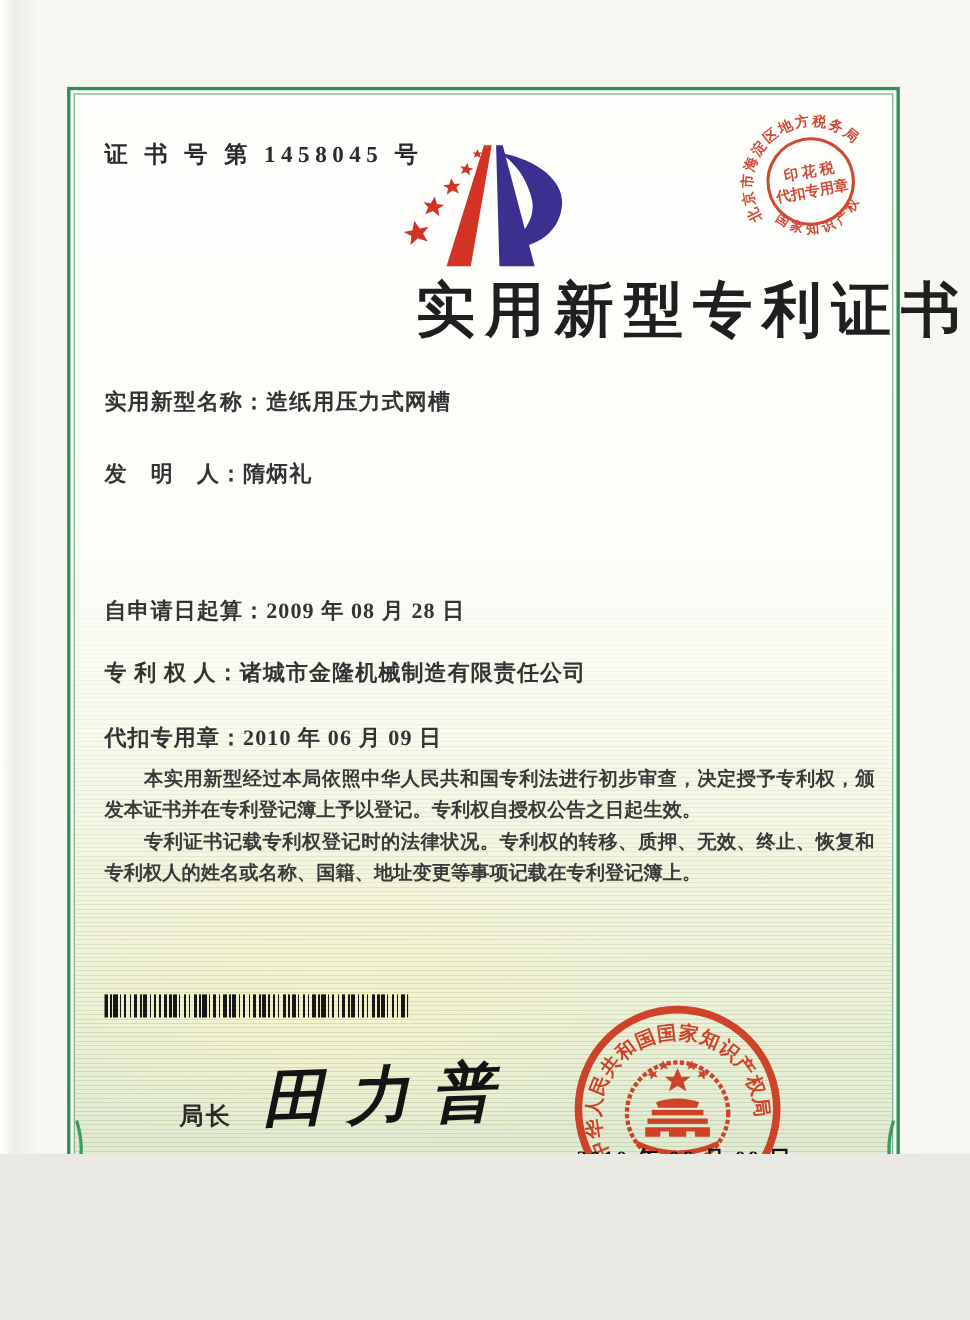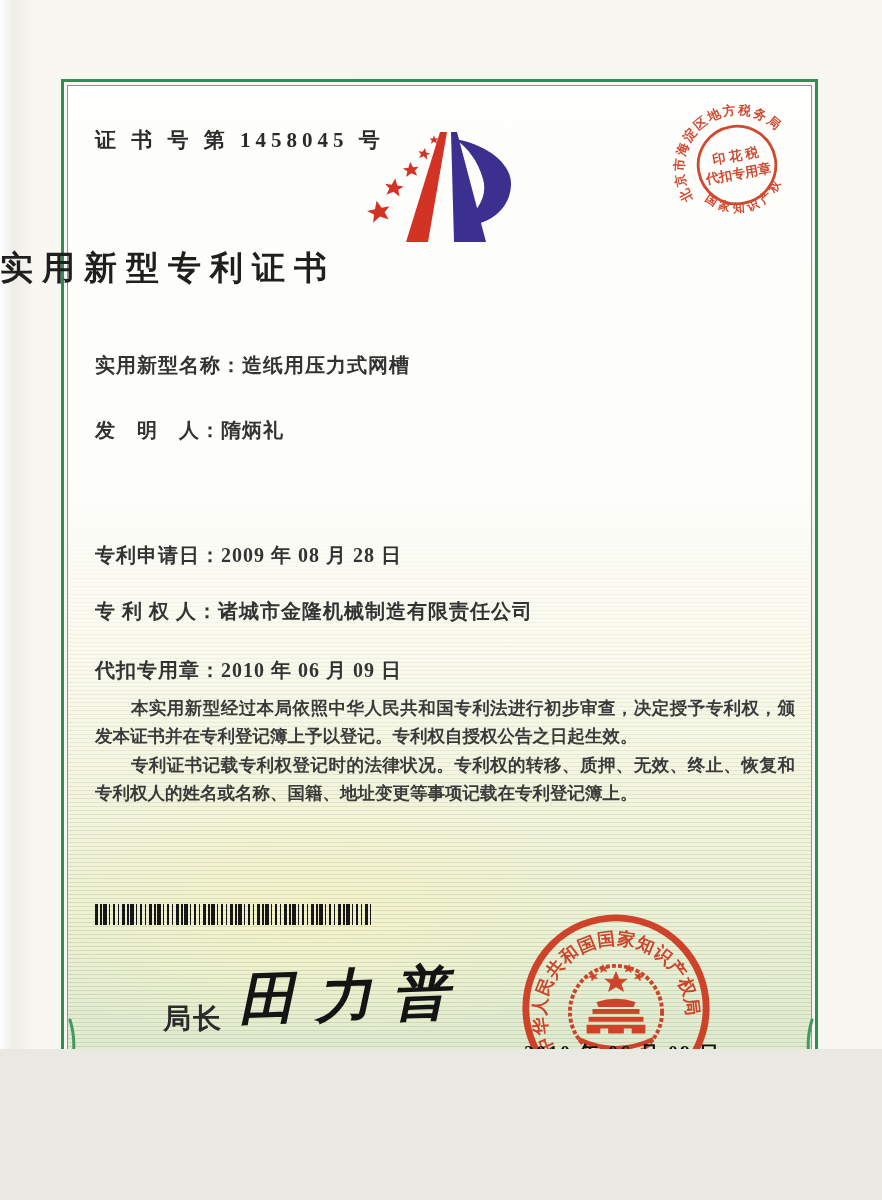"实用新型专利证书" .title { font-size: 33px -> 54px; text-align: left -> right }
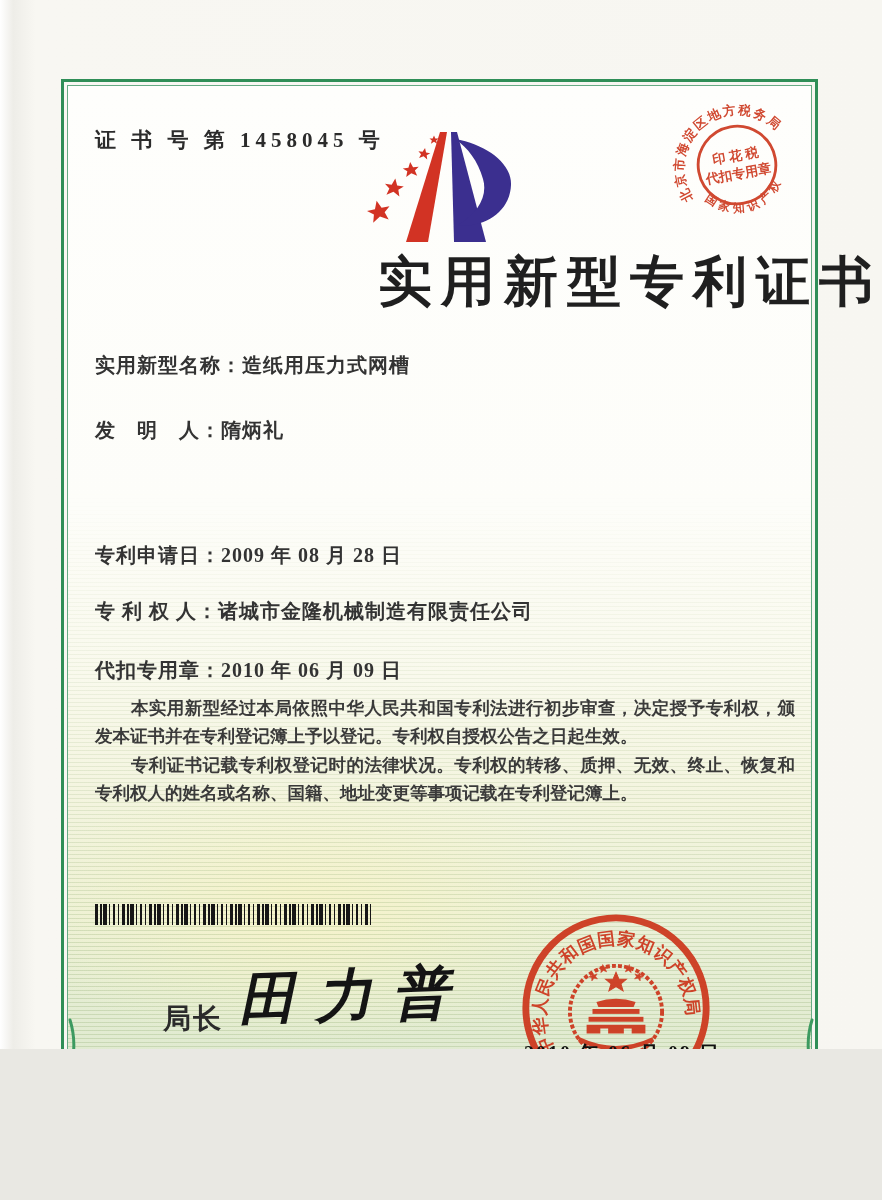"专利申请日：" span { text: 专利申请日 -> 自申请日起算 }
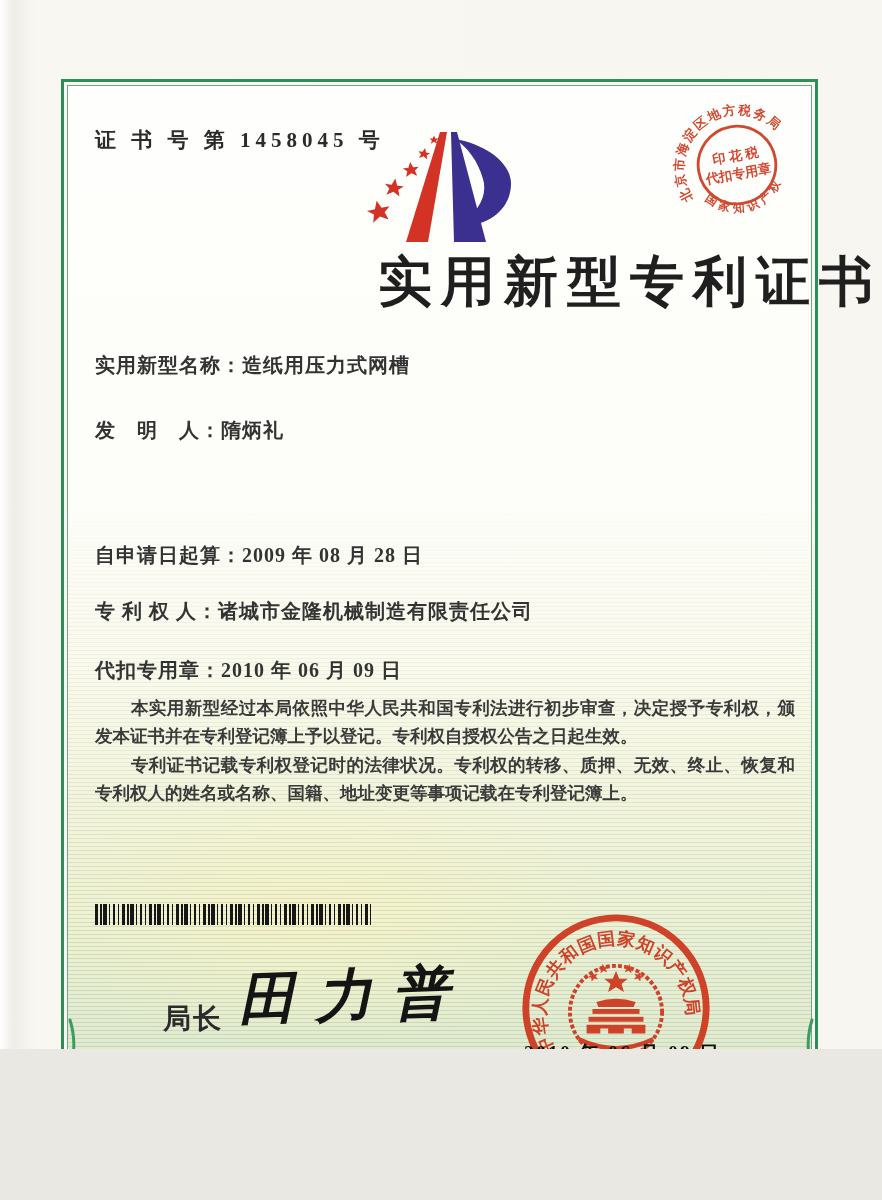"局长" .director-label { font-size: 28px -> 22px }
